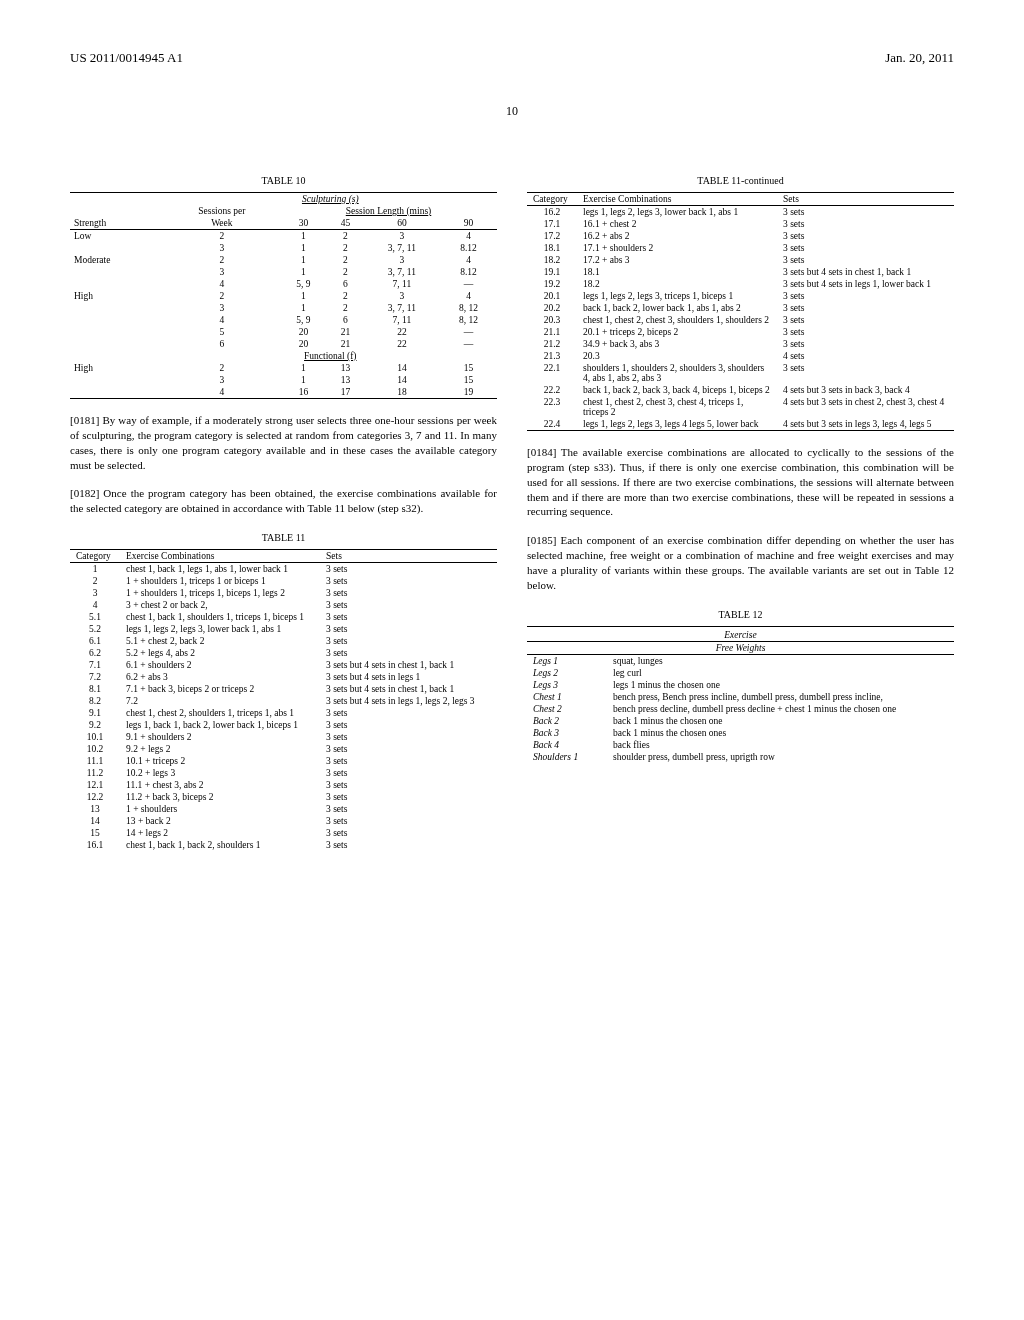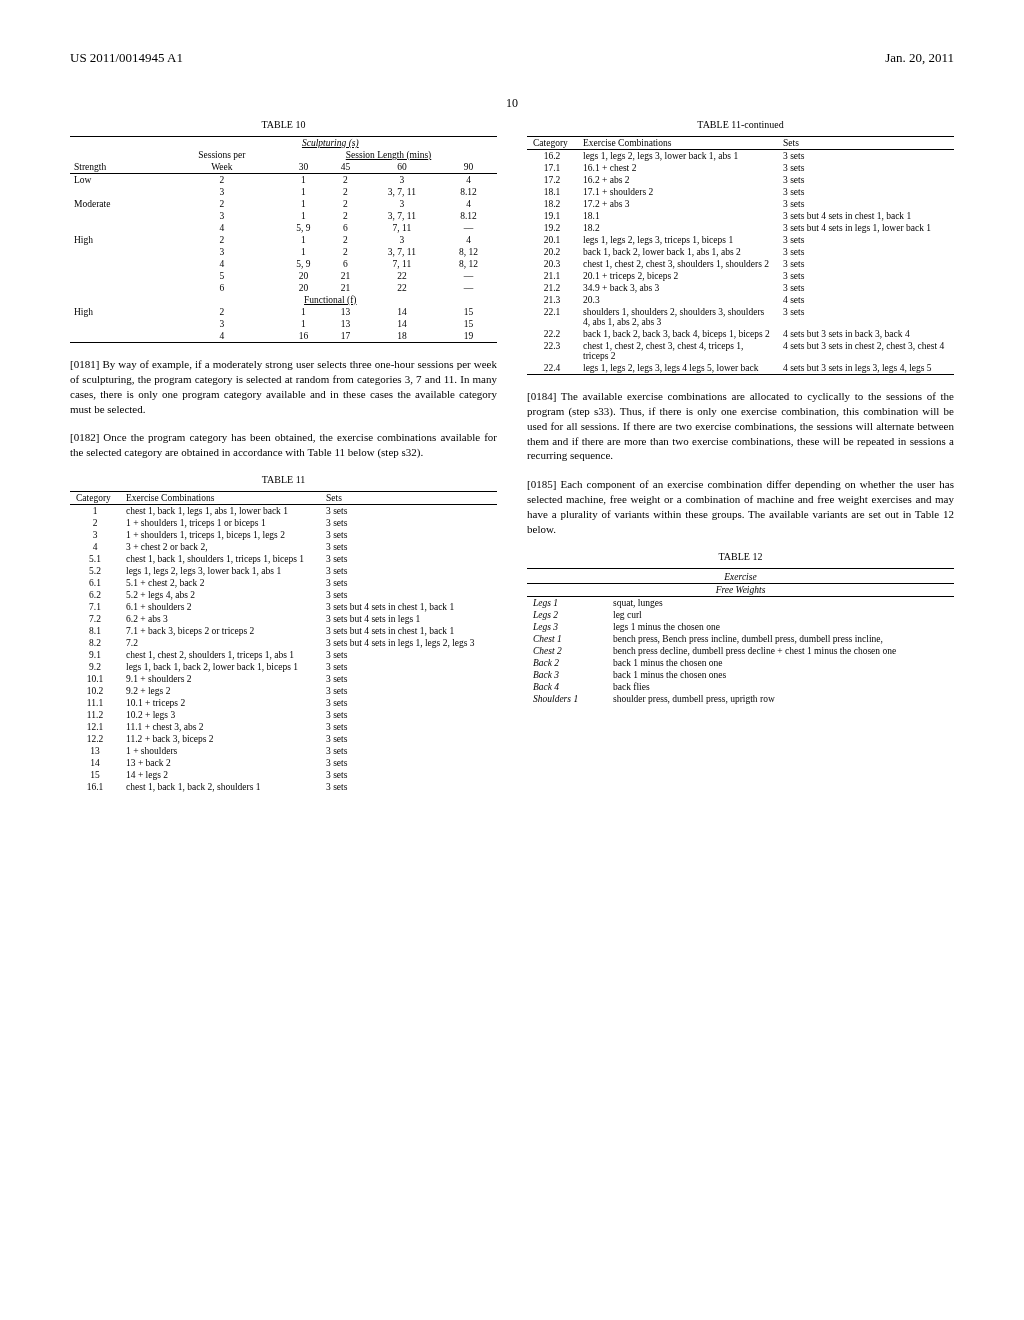"US 2011/0014945 A1" .header-row { margin-bottom: 30px -> 38px }
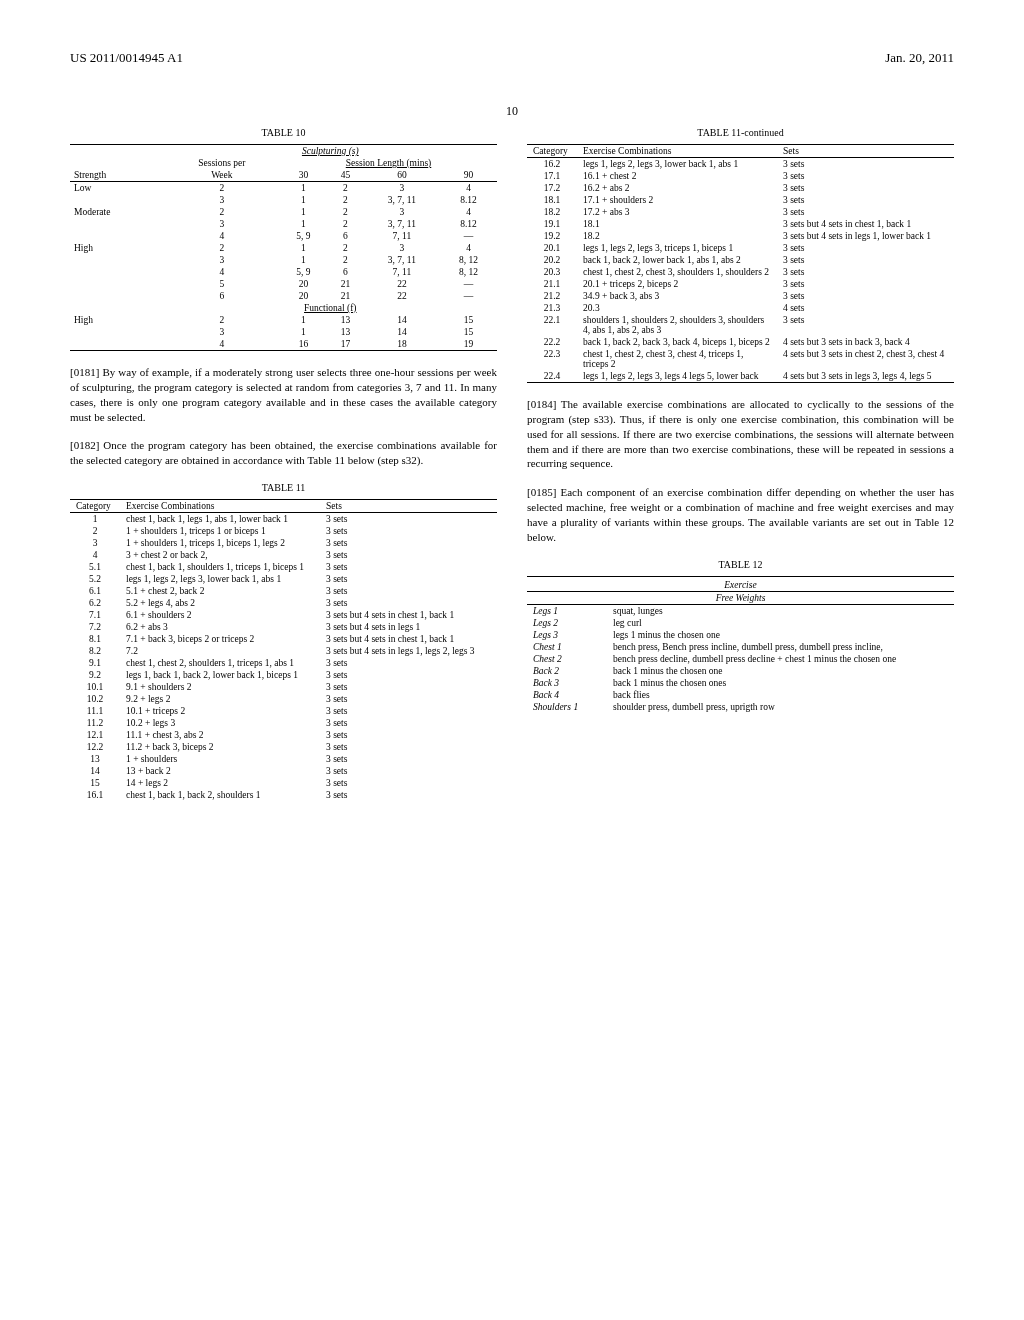"10" .page-number { margin-bottom: none -> 40px }
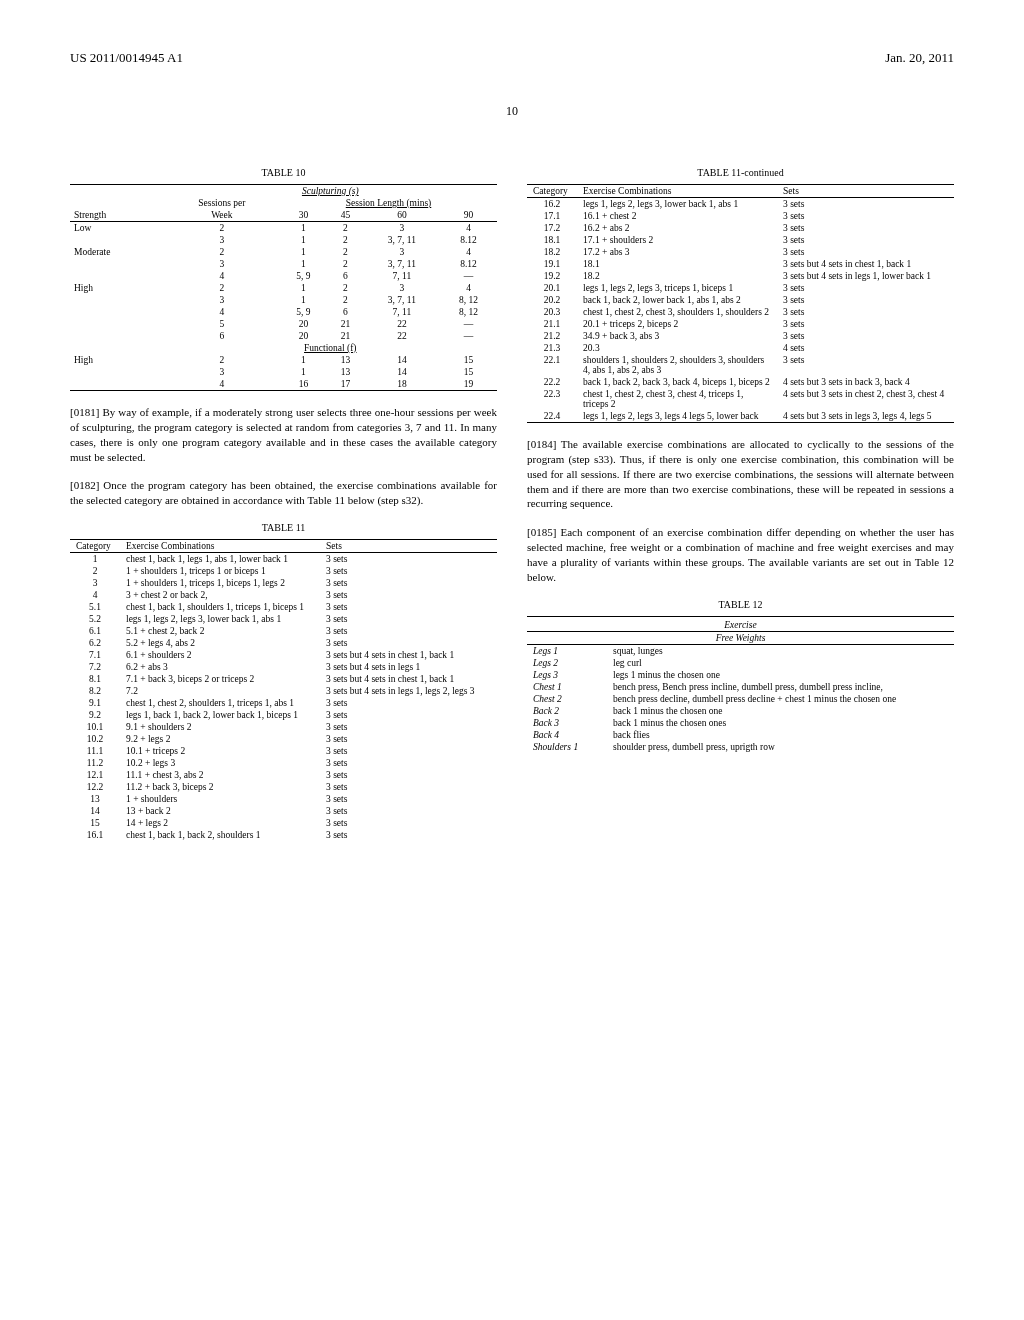"TABLE 10" .table-caption { margin-top: 8px -> 16px }
